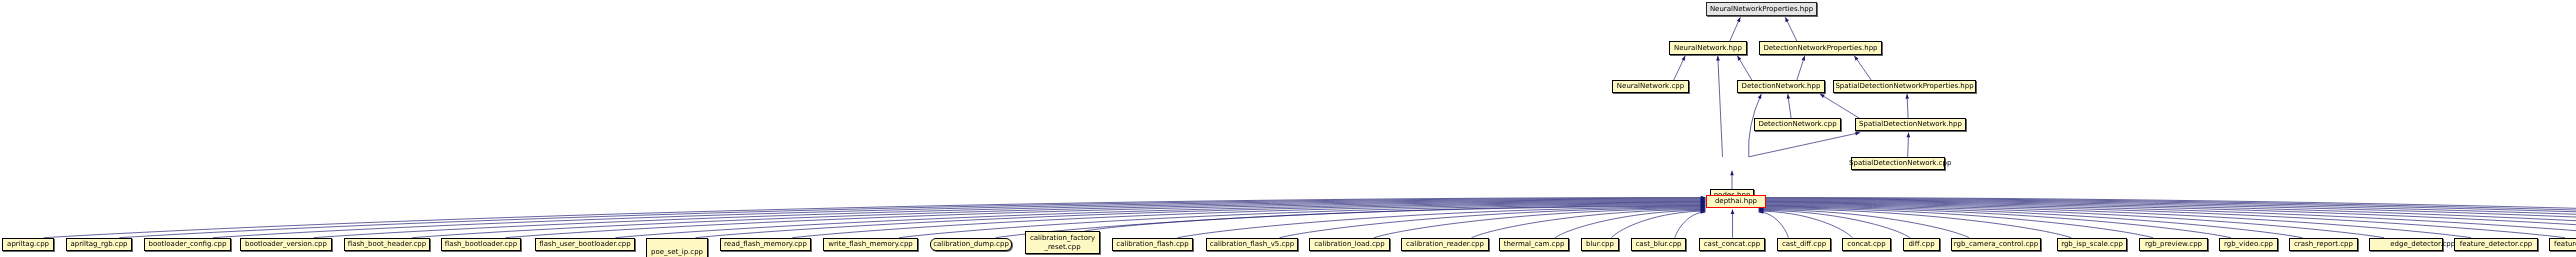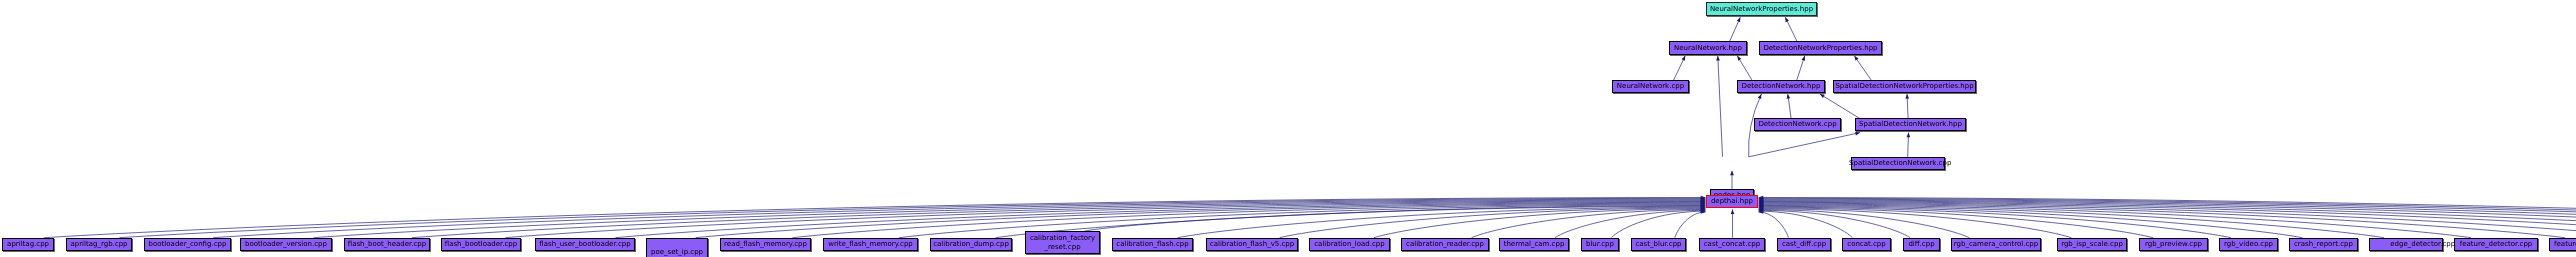"NeuralNetworkProperties.hpp" .node.root { background: #5eead4 -> #e5e5e5 }
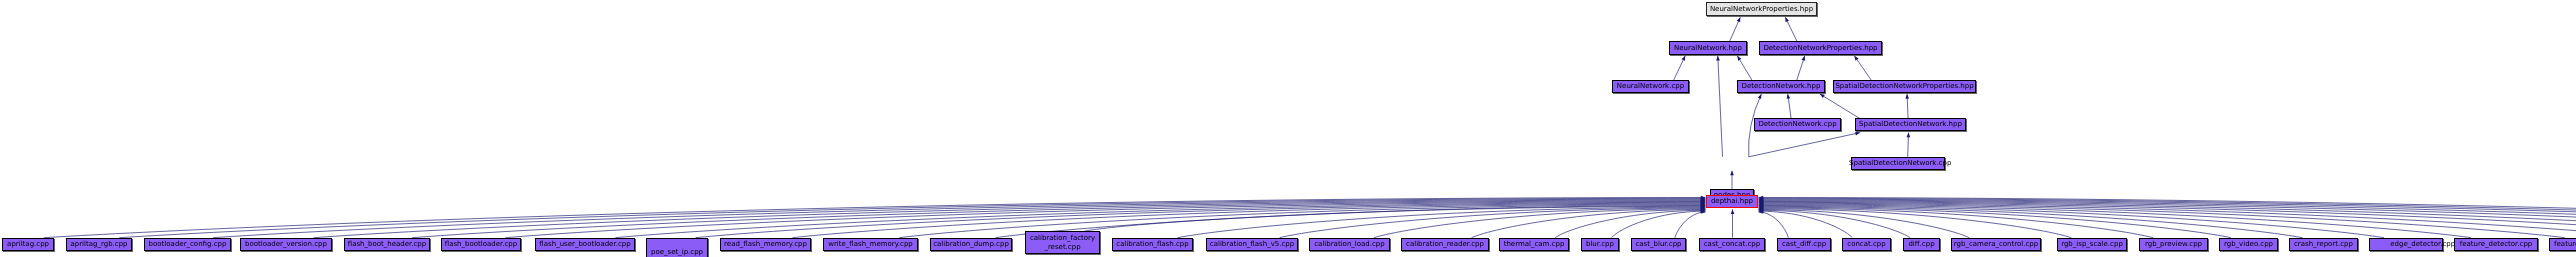"NeuralNetwork.hpp" .node { background: #8b5cf6 -> #fef9c3 }
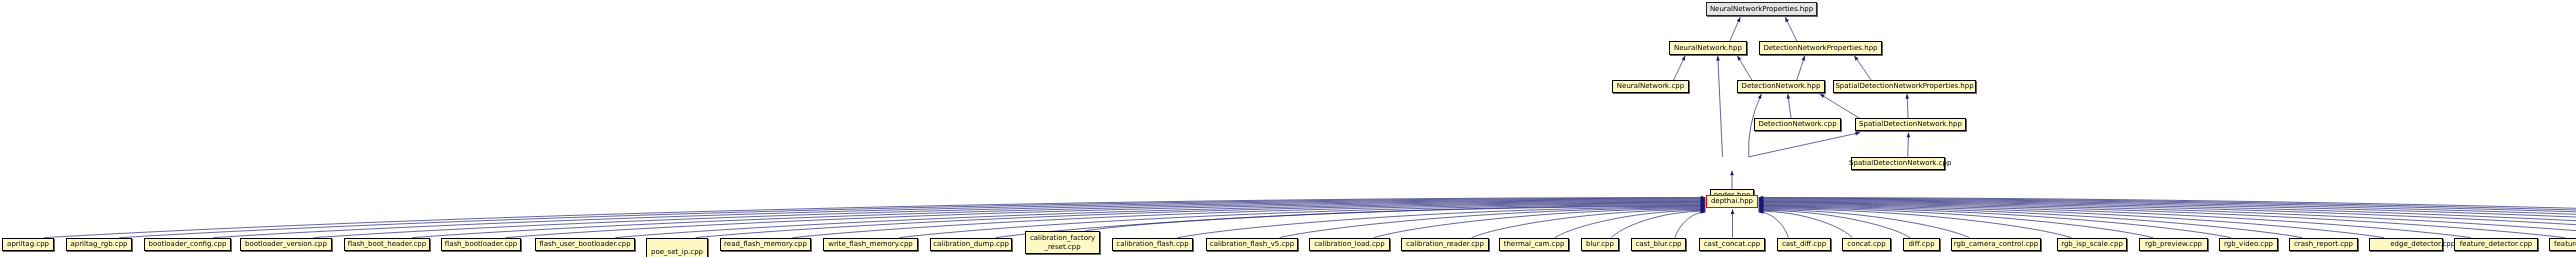"depthai.hpp" div.node { width: 52px -> 60px }
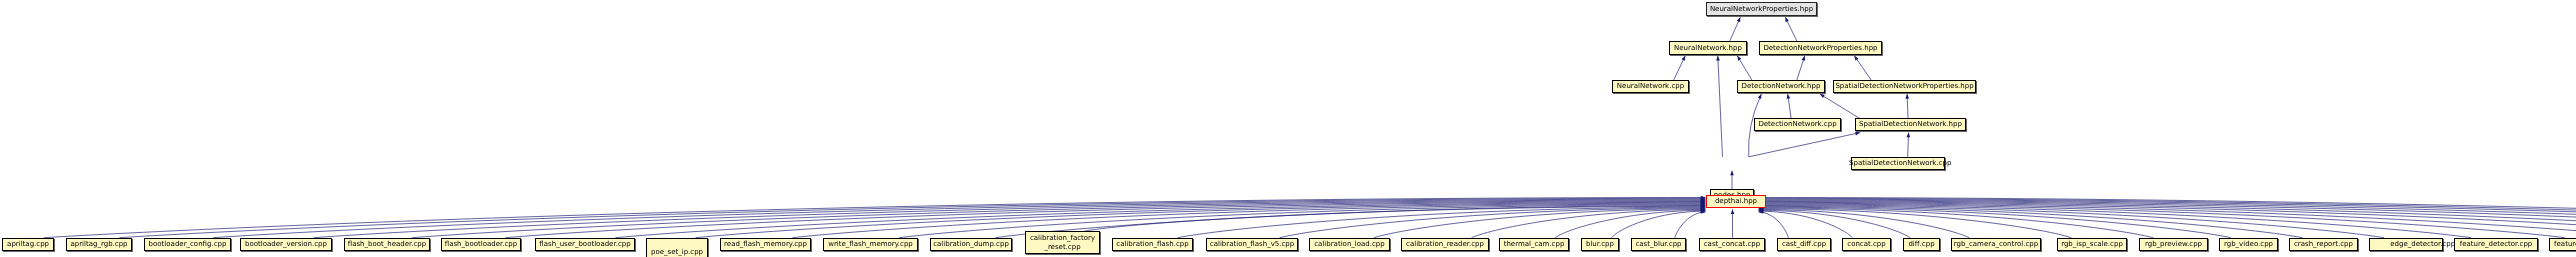"calibration_dump.cpp" div.node { border-radius: none -> 6px }
